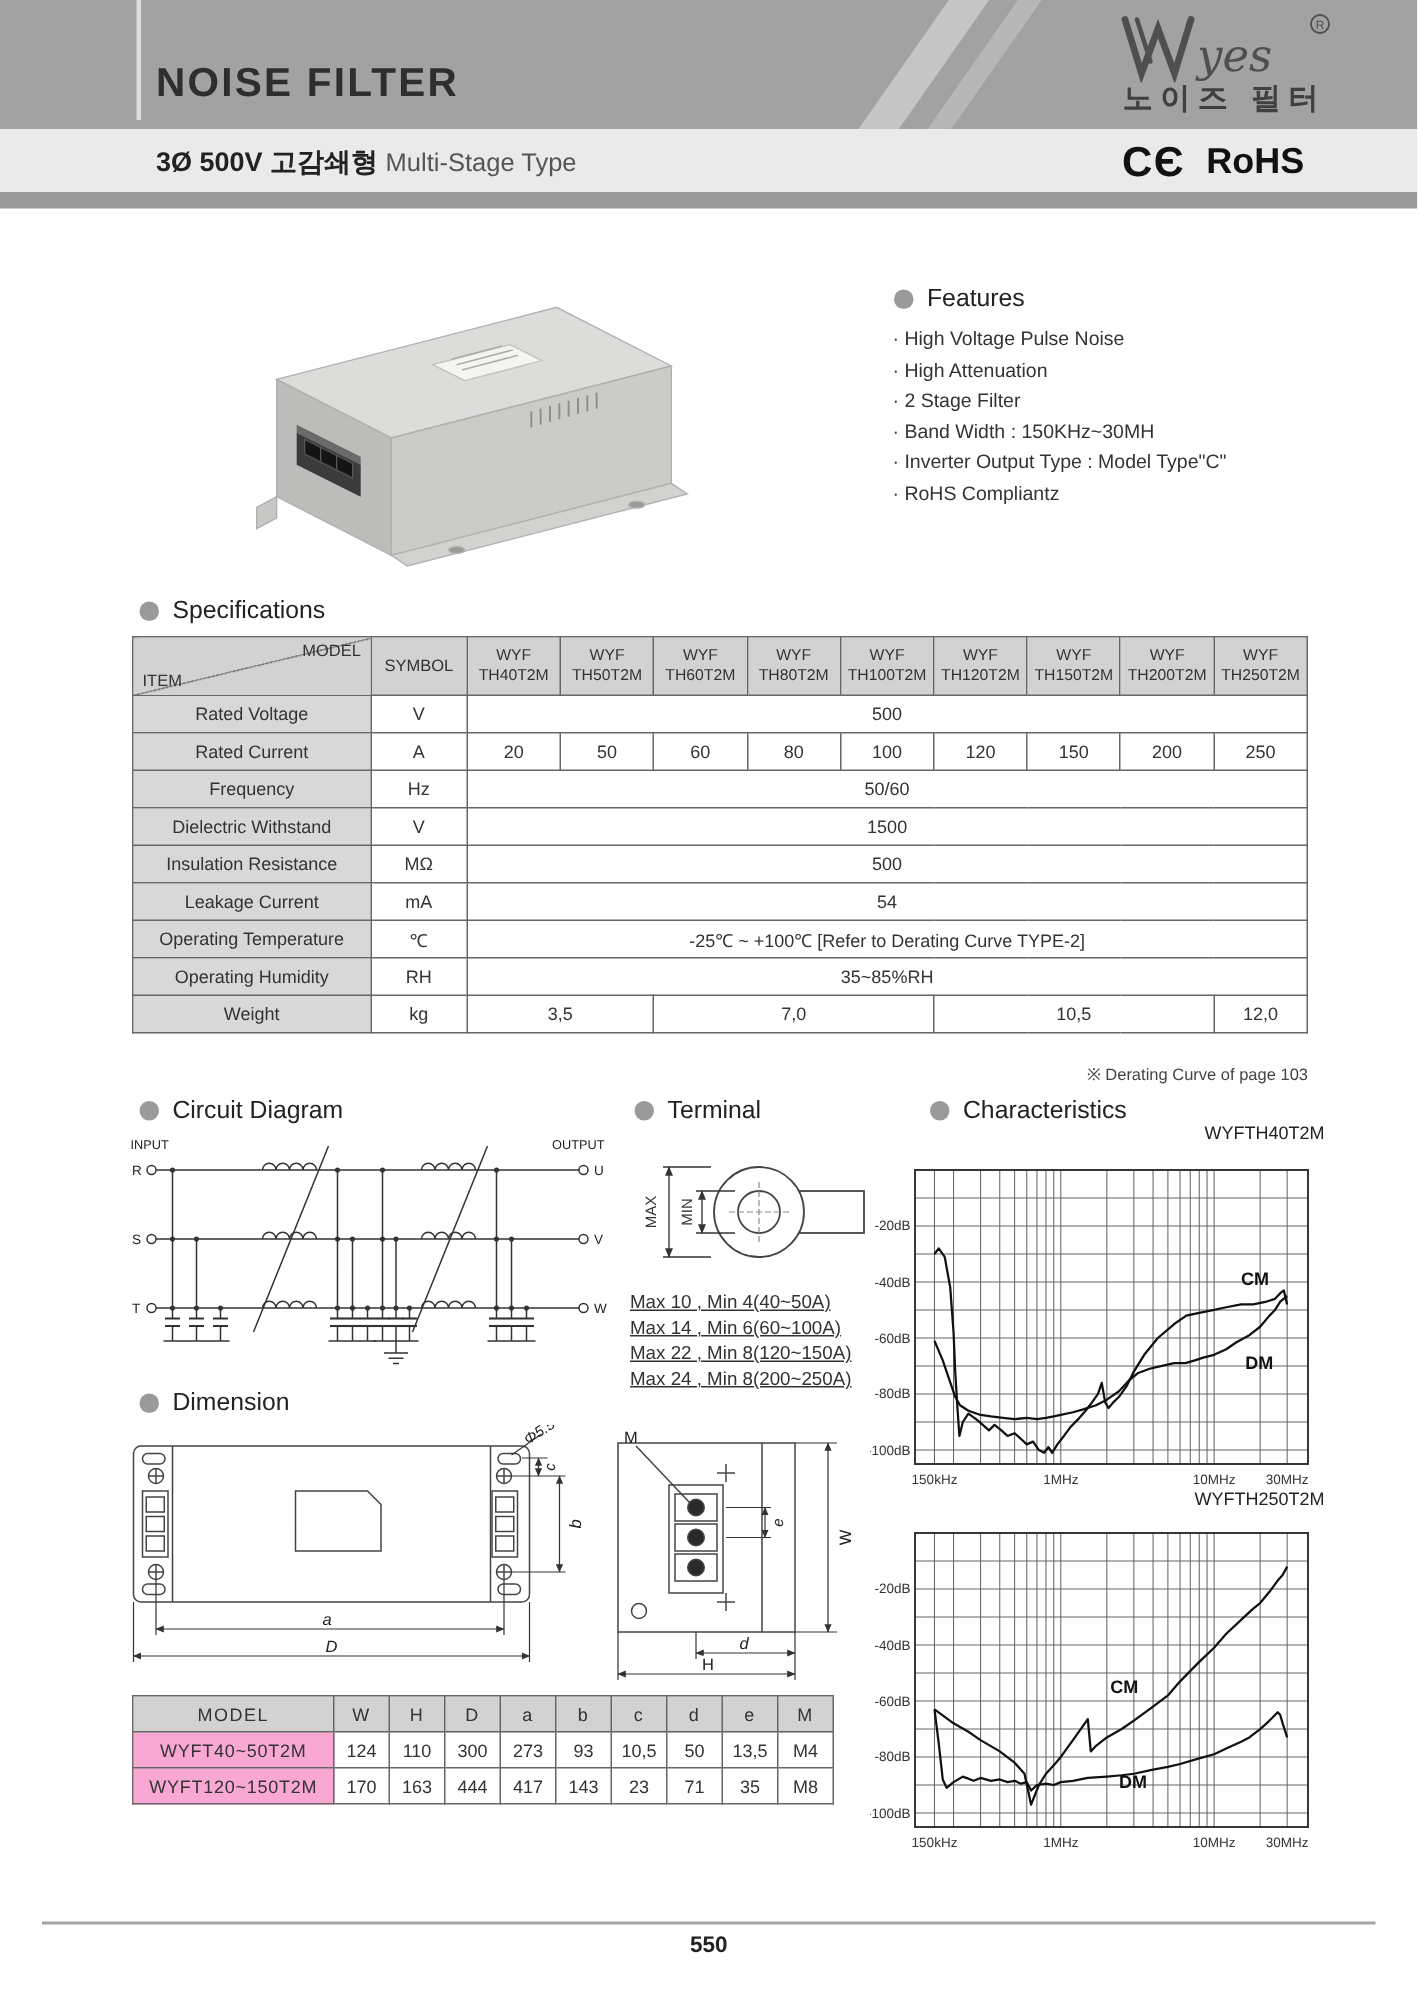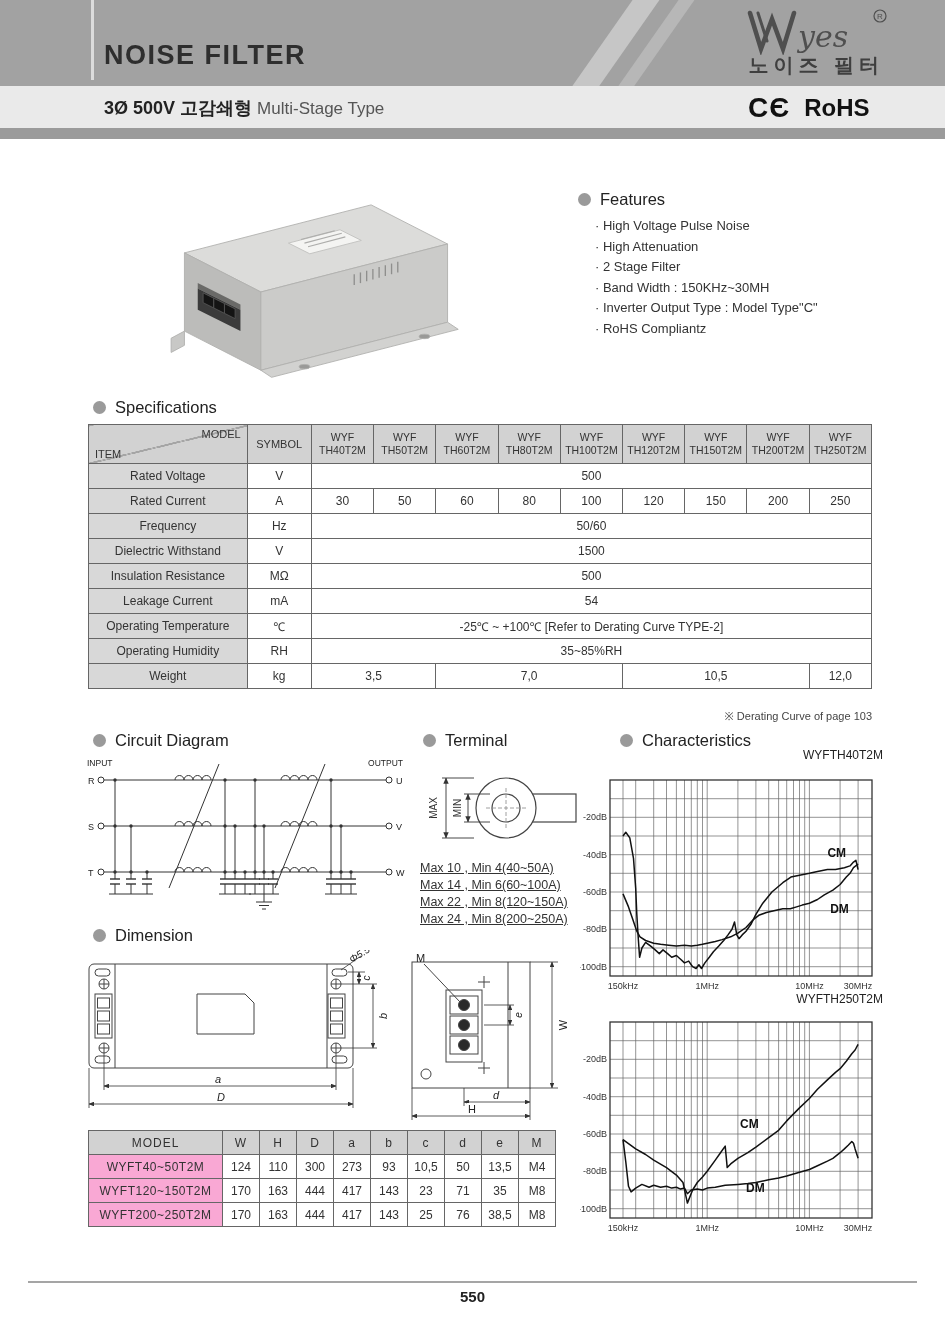"Features" div.abs { left: 578px -> 596px }
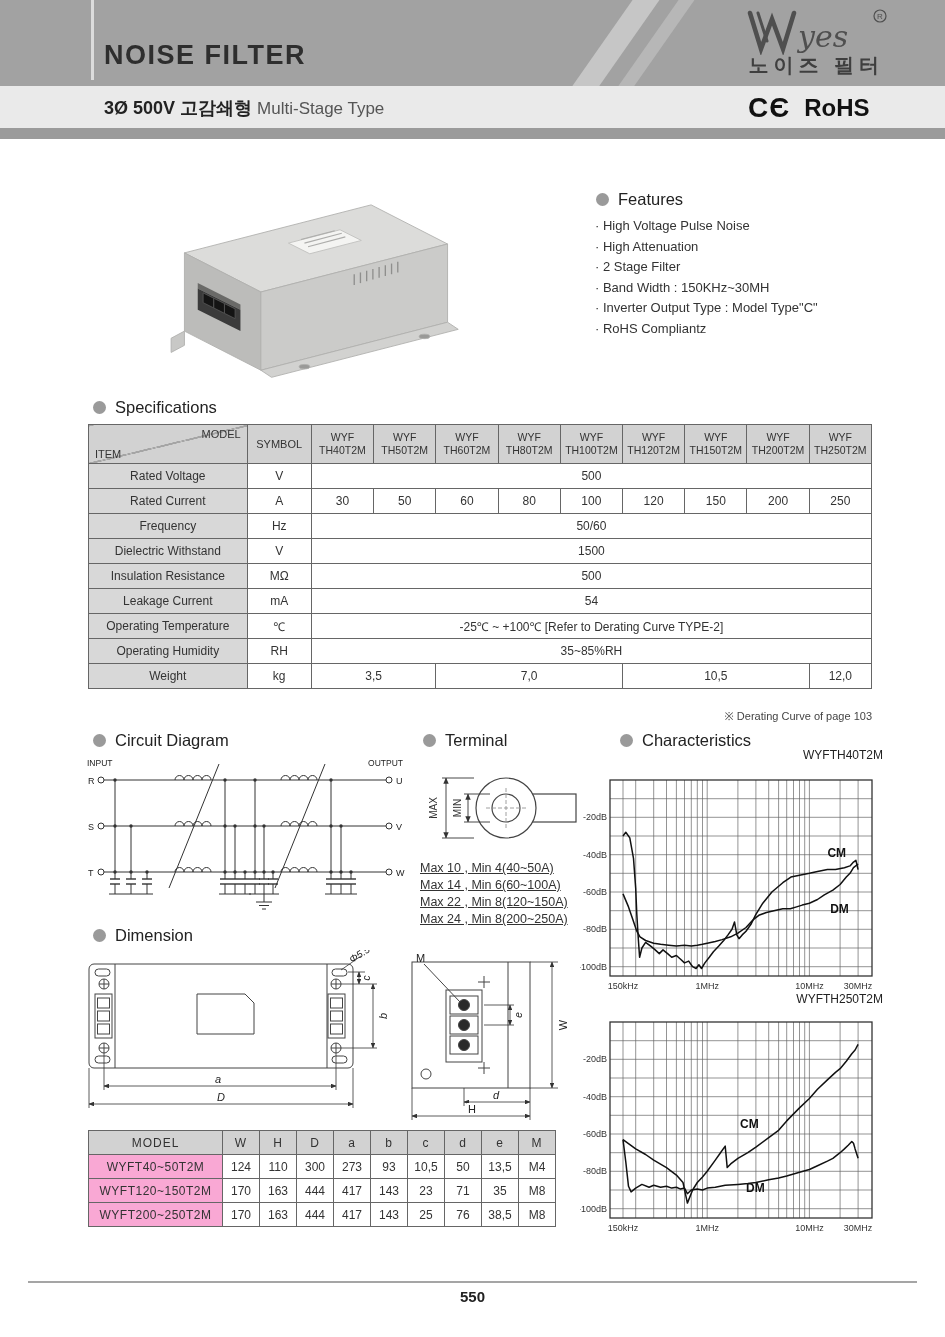"30" td { text: 30 -> 20 }
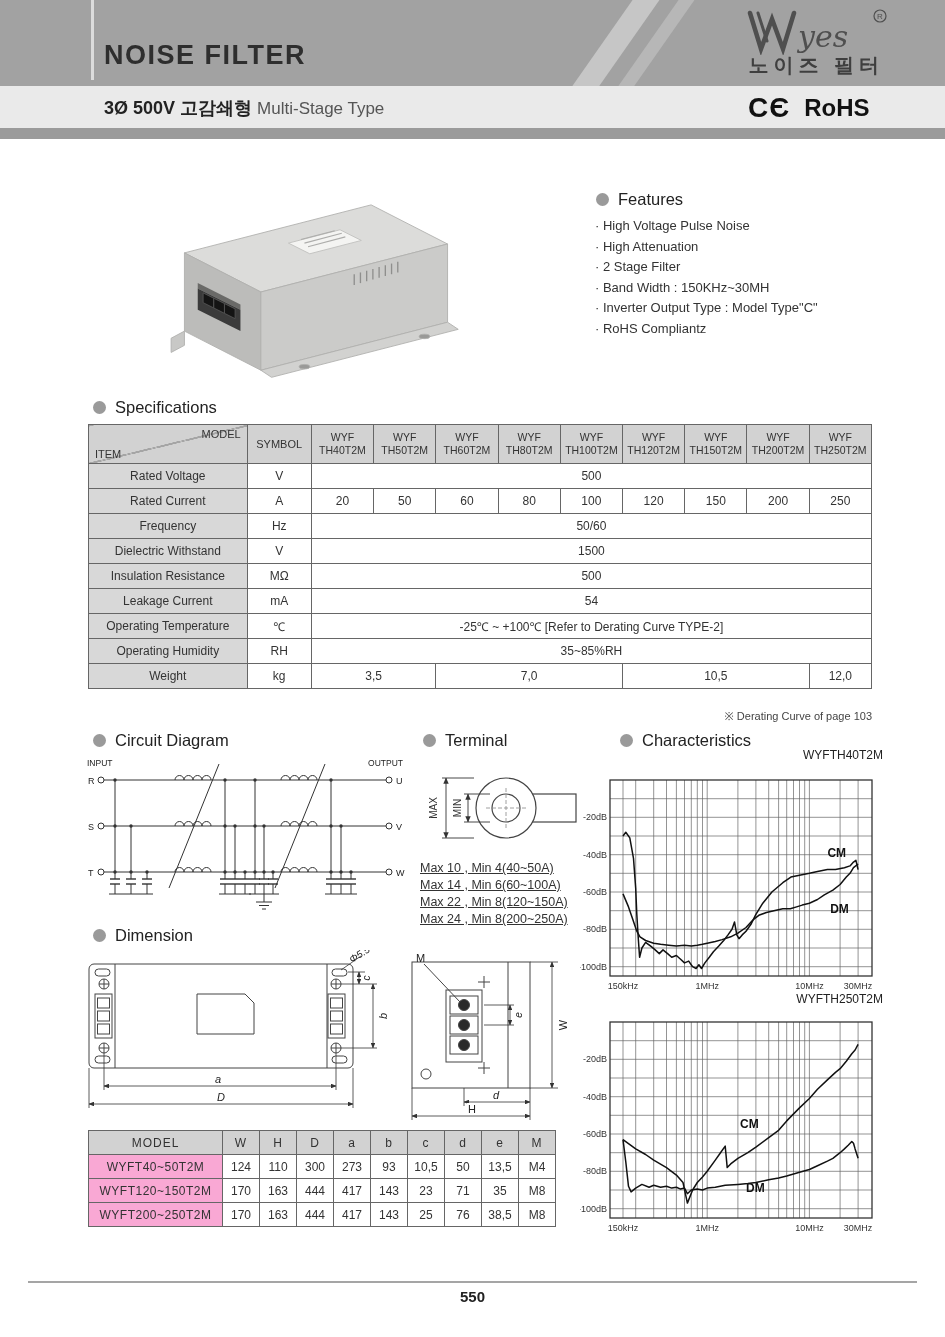"WYFT200~250T2M" tr { html: <tr> <td>WYFT200~250T2M</td> <td>170</td> <td>163</td> <td>444</td> <td>417</td> <td>143</td> <td>25</td> <td>76</td> <td>38,5</td> <td>M8</td> </tr> -> none }
